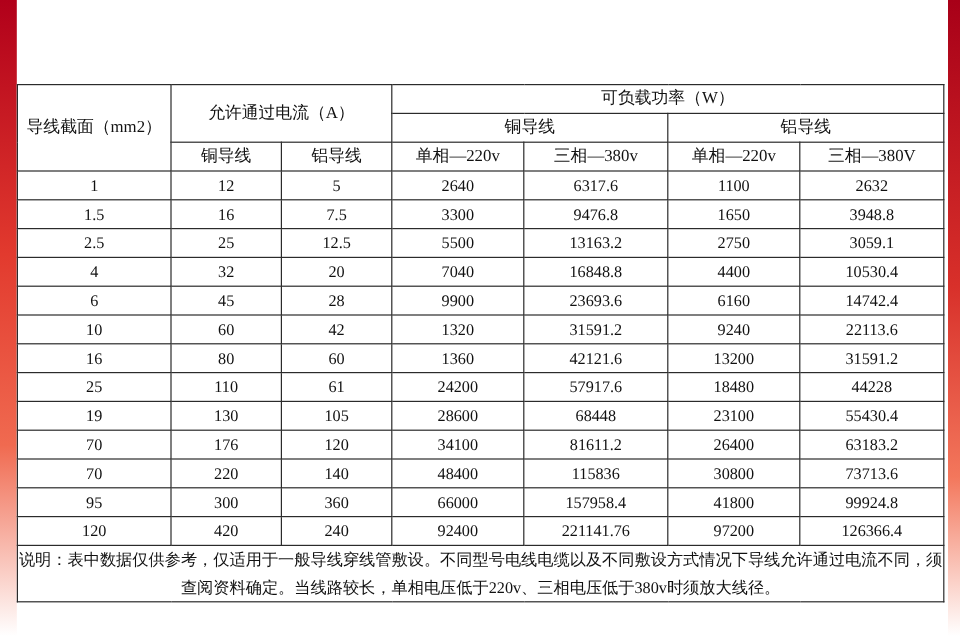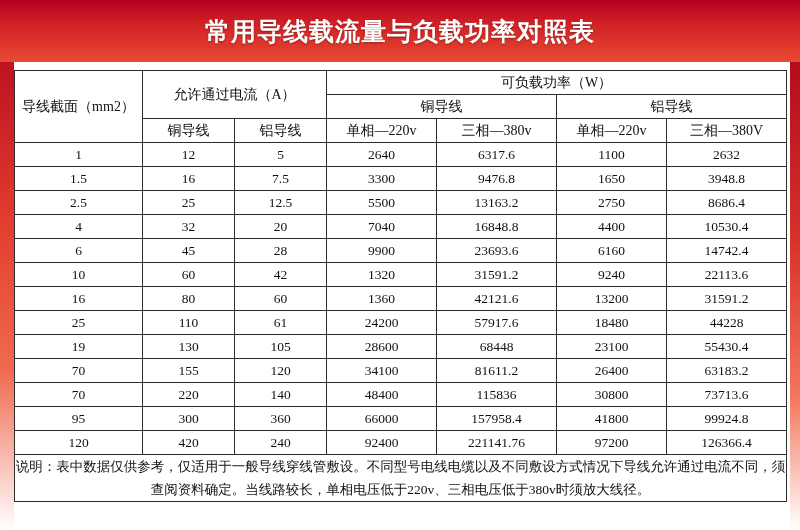"常用导线载流量与负载功率对照表" div.header { html: <div> <div>常用导线载流量与负载功率对照表</div> </div> -> none }
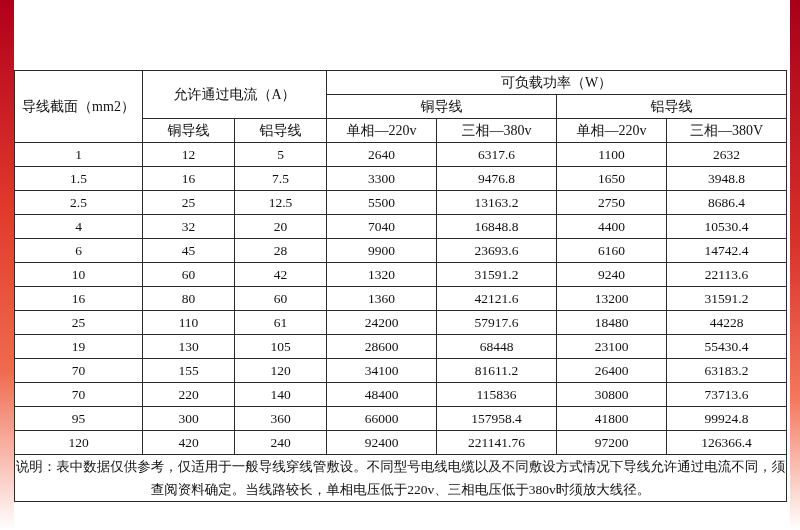"8686.4" td { text: 8686.4 -> 3059.1 }
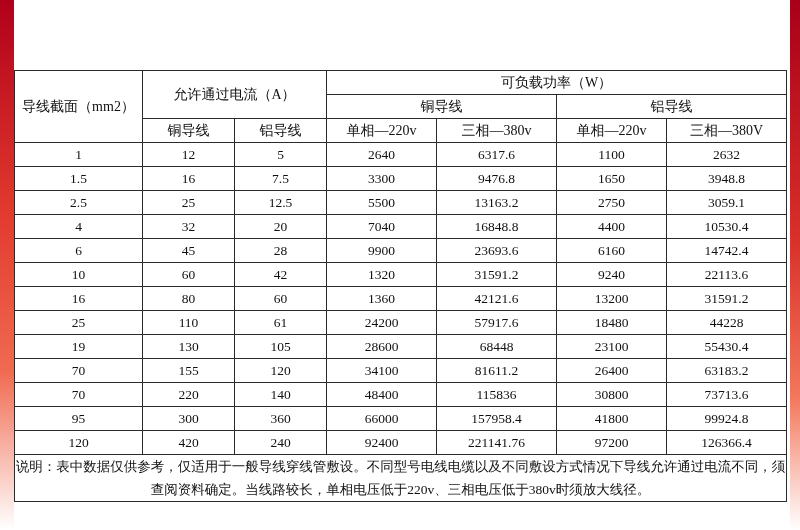"155" td { text: 155 -> 176 }
